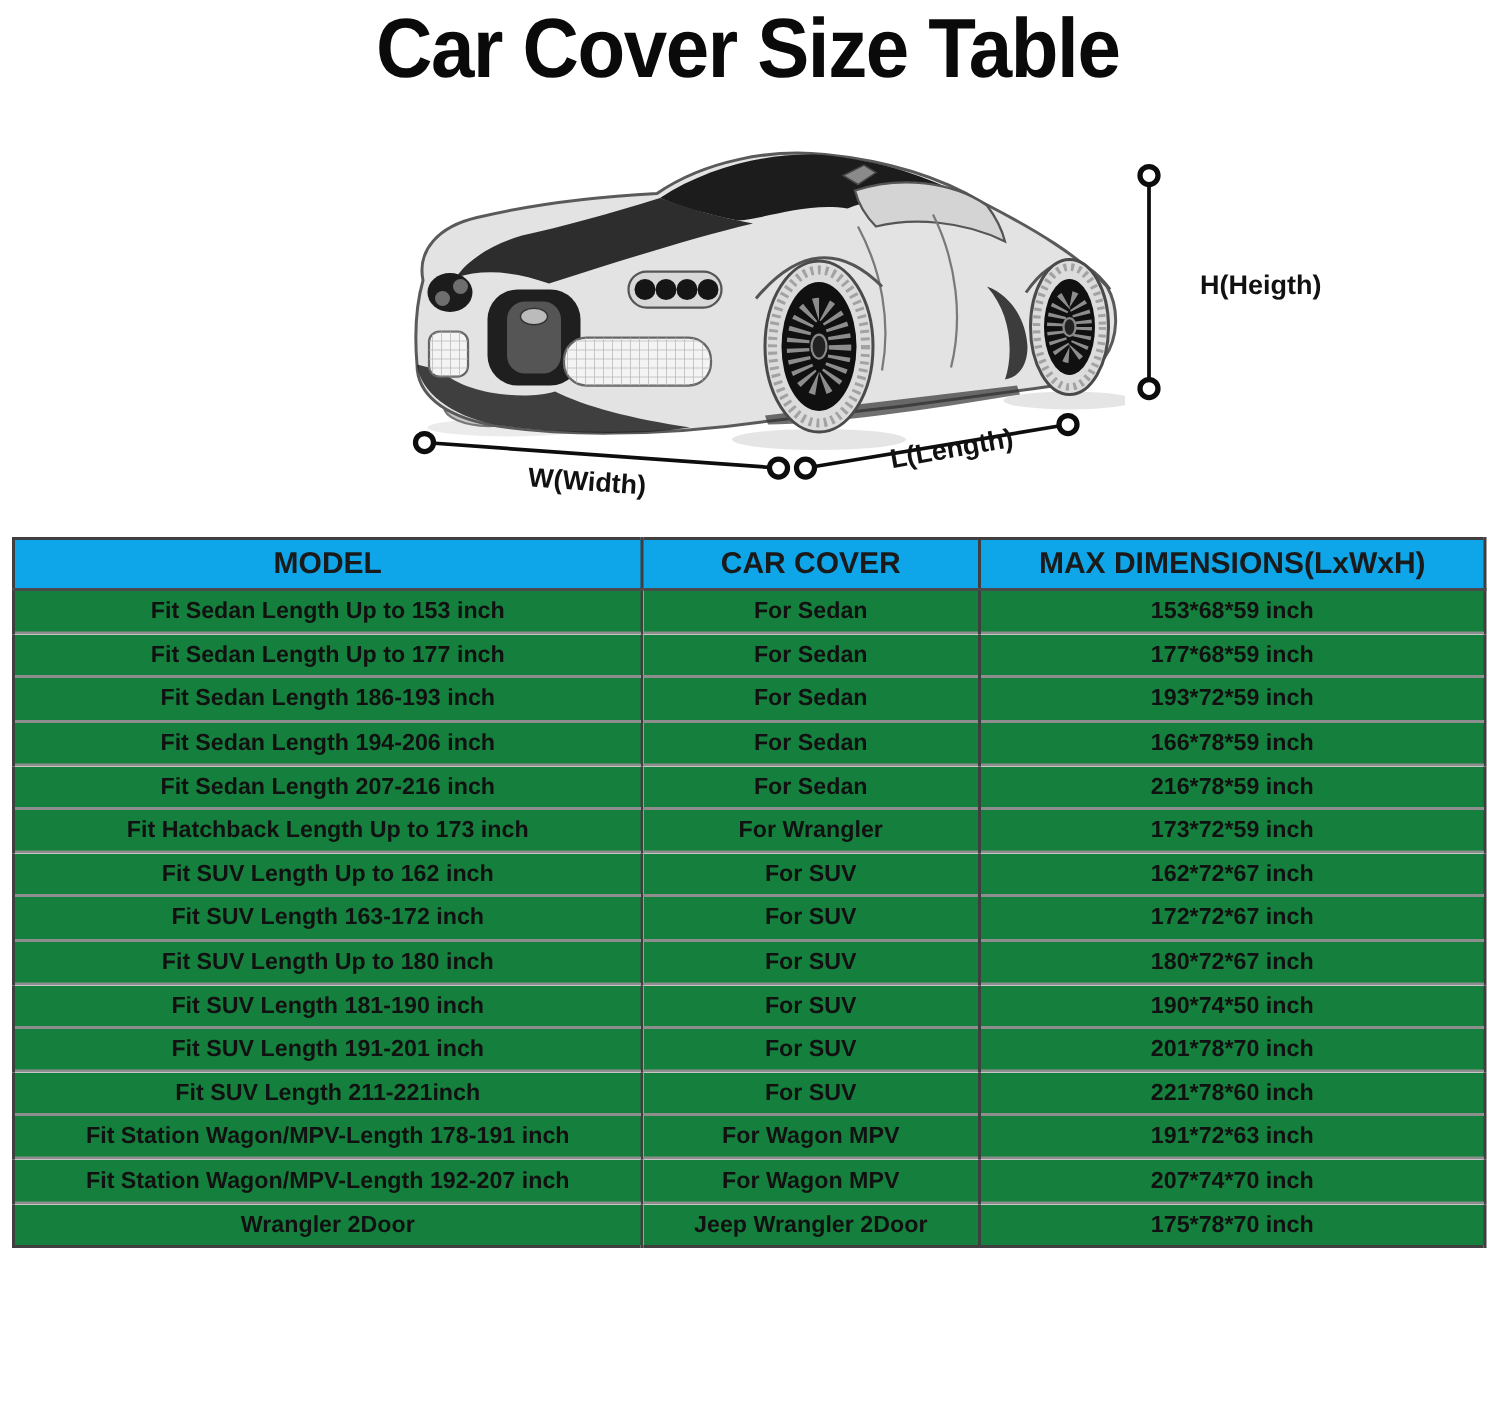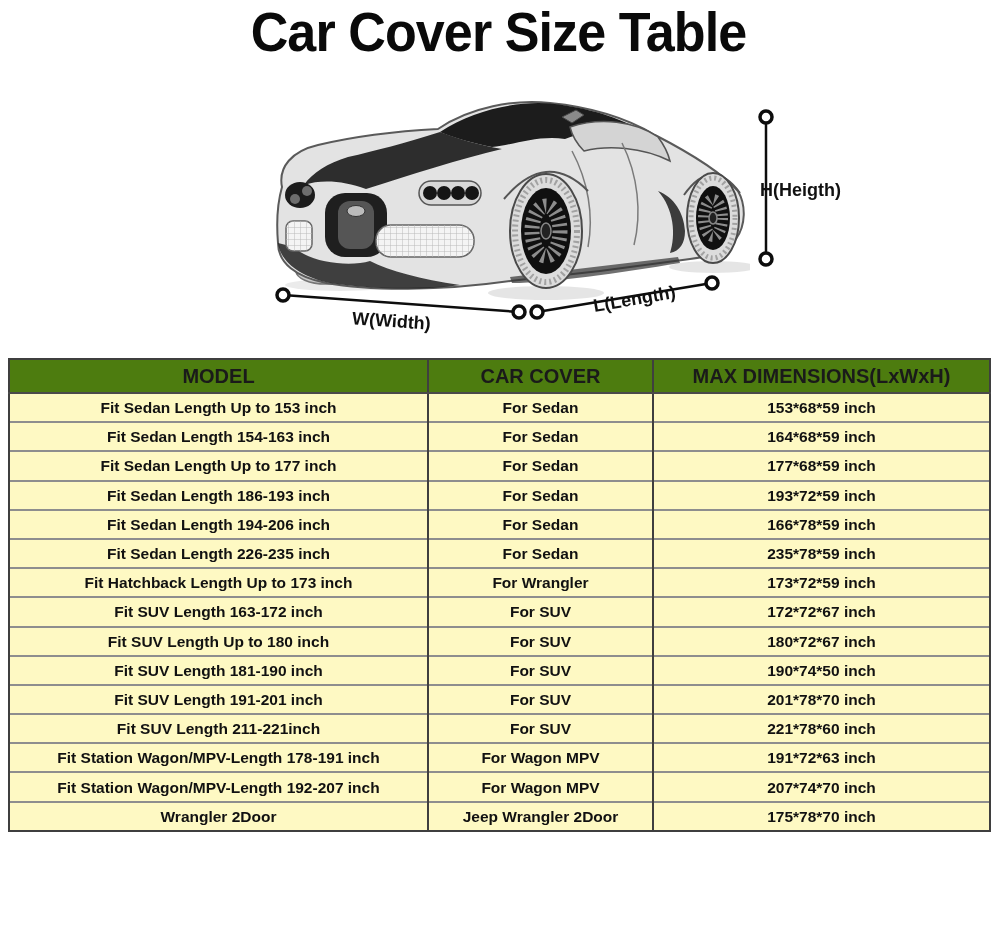"H(Heigth)" .dim-label.h { left: 760px -> 800px }
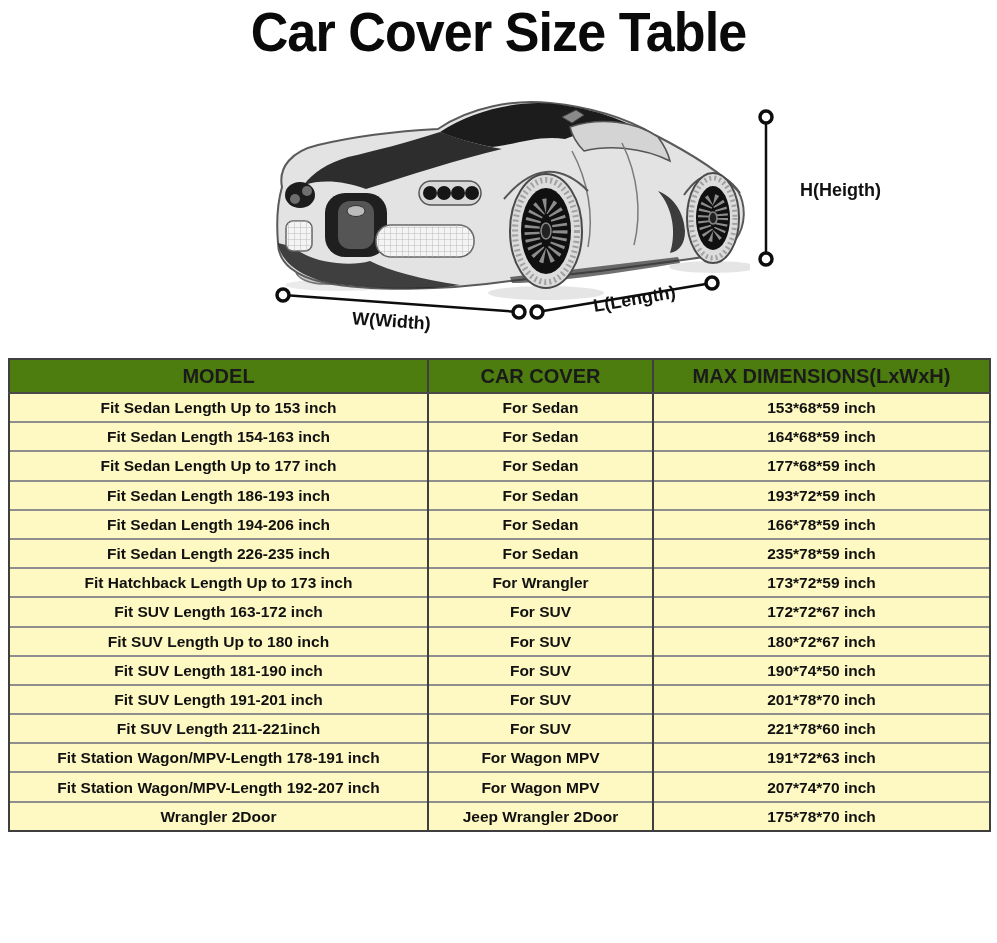"MODEL" table.size-table th { background: #4d7c0f -> #0ea5e9 }
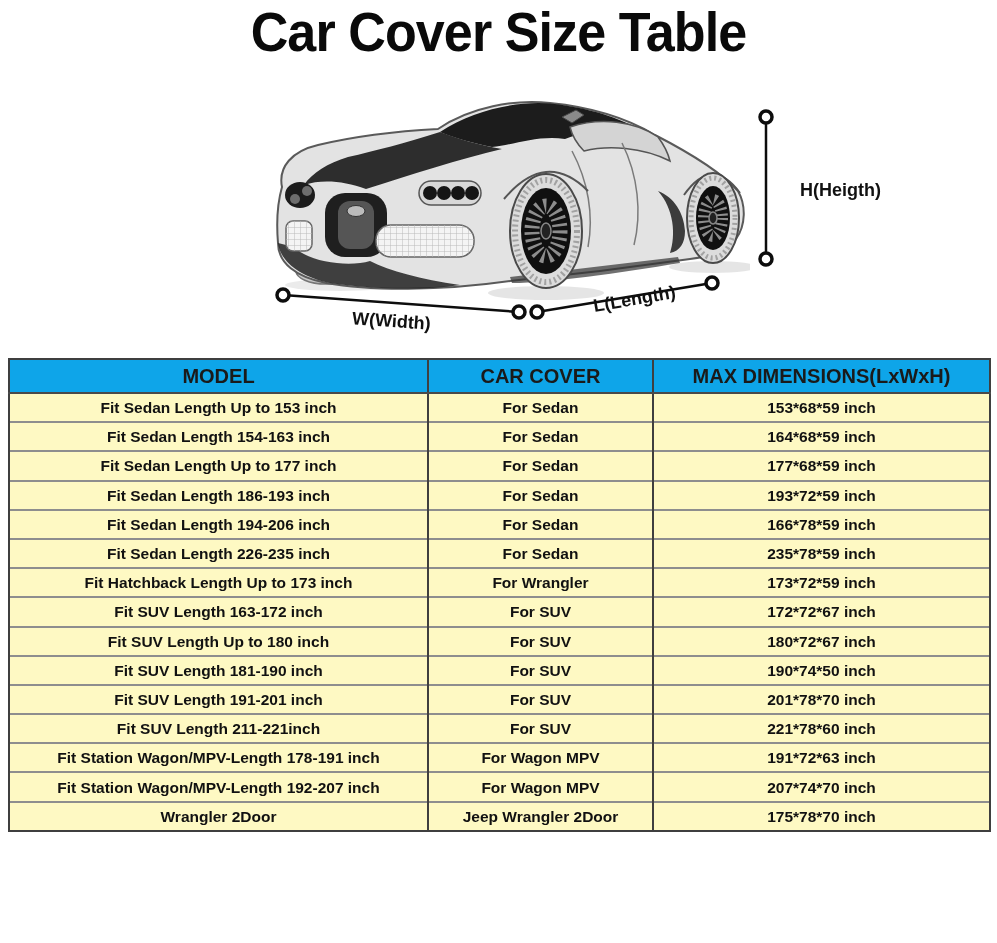"Fit Sedan Length Up to" table.size-table td { background: #fef9c3 -> #15803d }
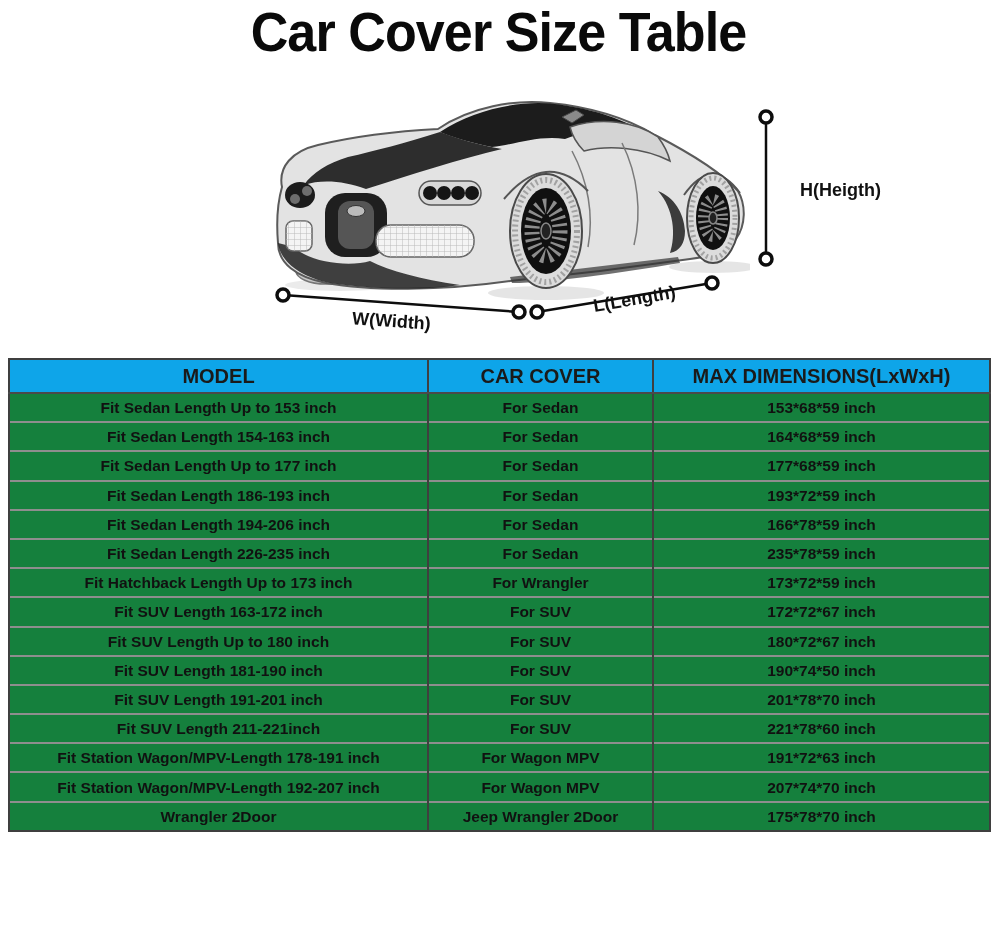"Fit Sedan Length 154-163 inch" tr { html: <tr> <td>Fit Sedan Length 154-163 inch</td> <td>For Sedan</td> <td>164*68*59 inch</td> </tr> -> none }
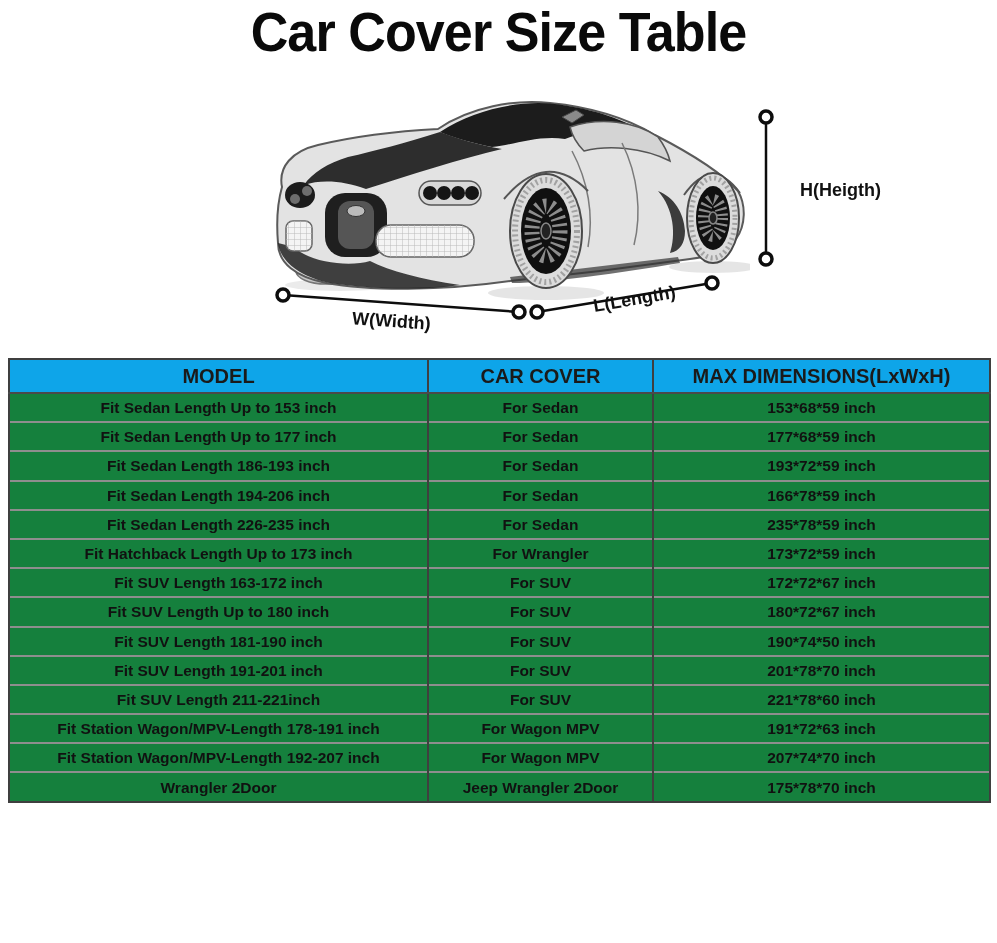"Fit Sedan Length 207-216 inch" tr { html: none -> <tr> <td>Fit Sedan Length 207-216 inch</td> <td>For Sedan</td> <td>216*78*59 inch</td> </tr> }
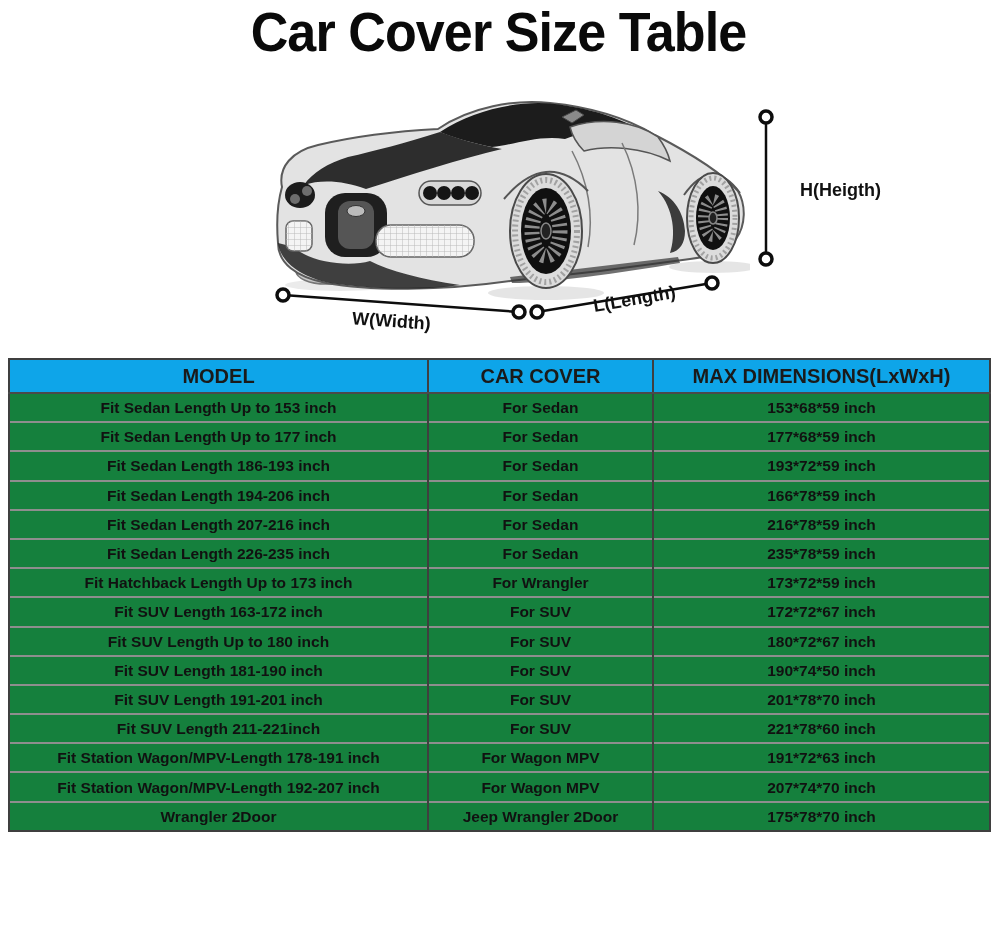"Fit Sedan Length 226-235 inch" tr { html: <tr> <td>Fit Sedan Length 226-235 inch</td> <td>For Sedan</td> <td>235*78*59 inch</td> </tr> -> none }
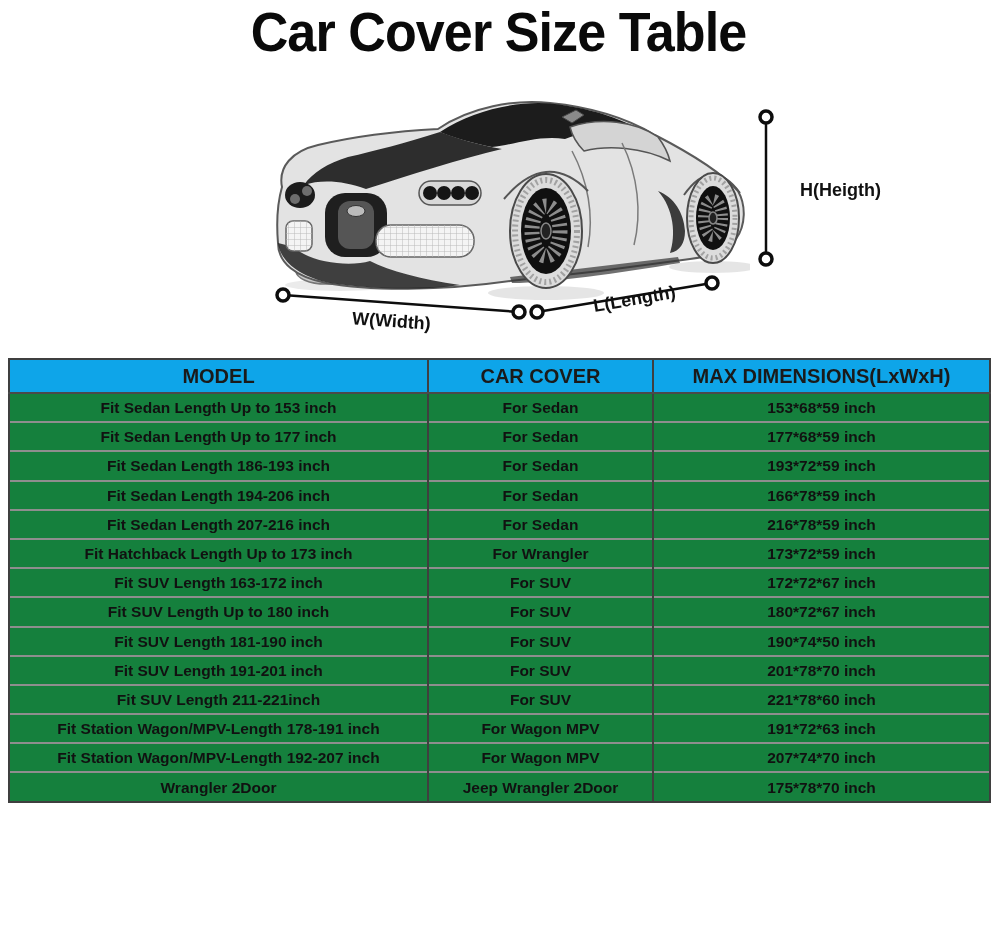"Fit SUV Length Up to 162" tr { html: none -> <tr> <td>Fit SUV Length Up to 162 inch</td> <td>For SUV</td> <td>162*72*67 inch</td> </tr> }
